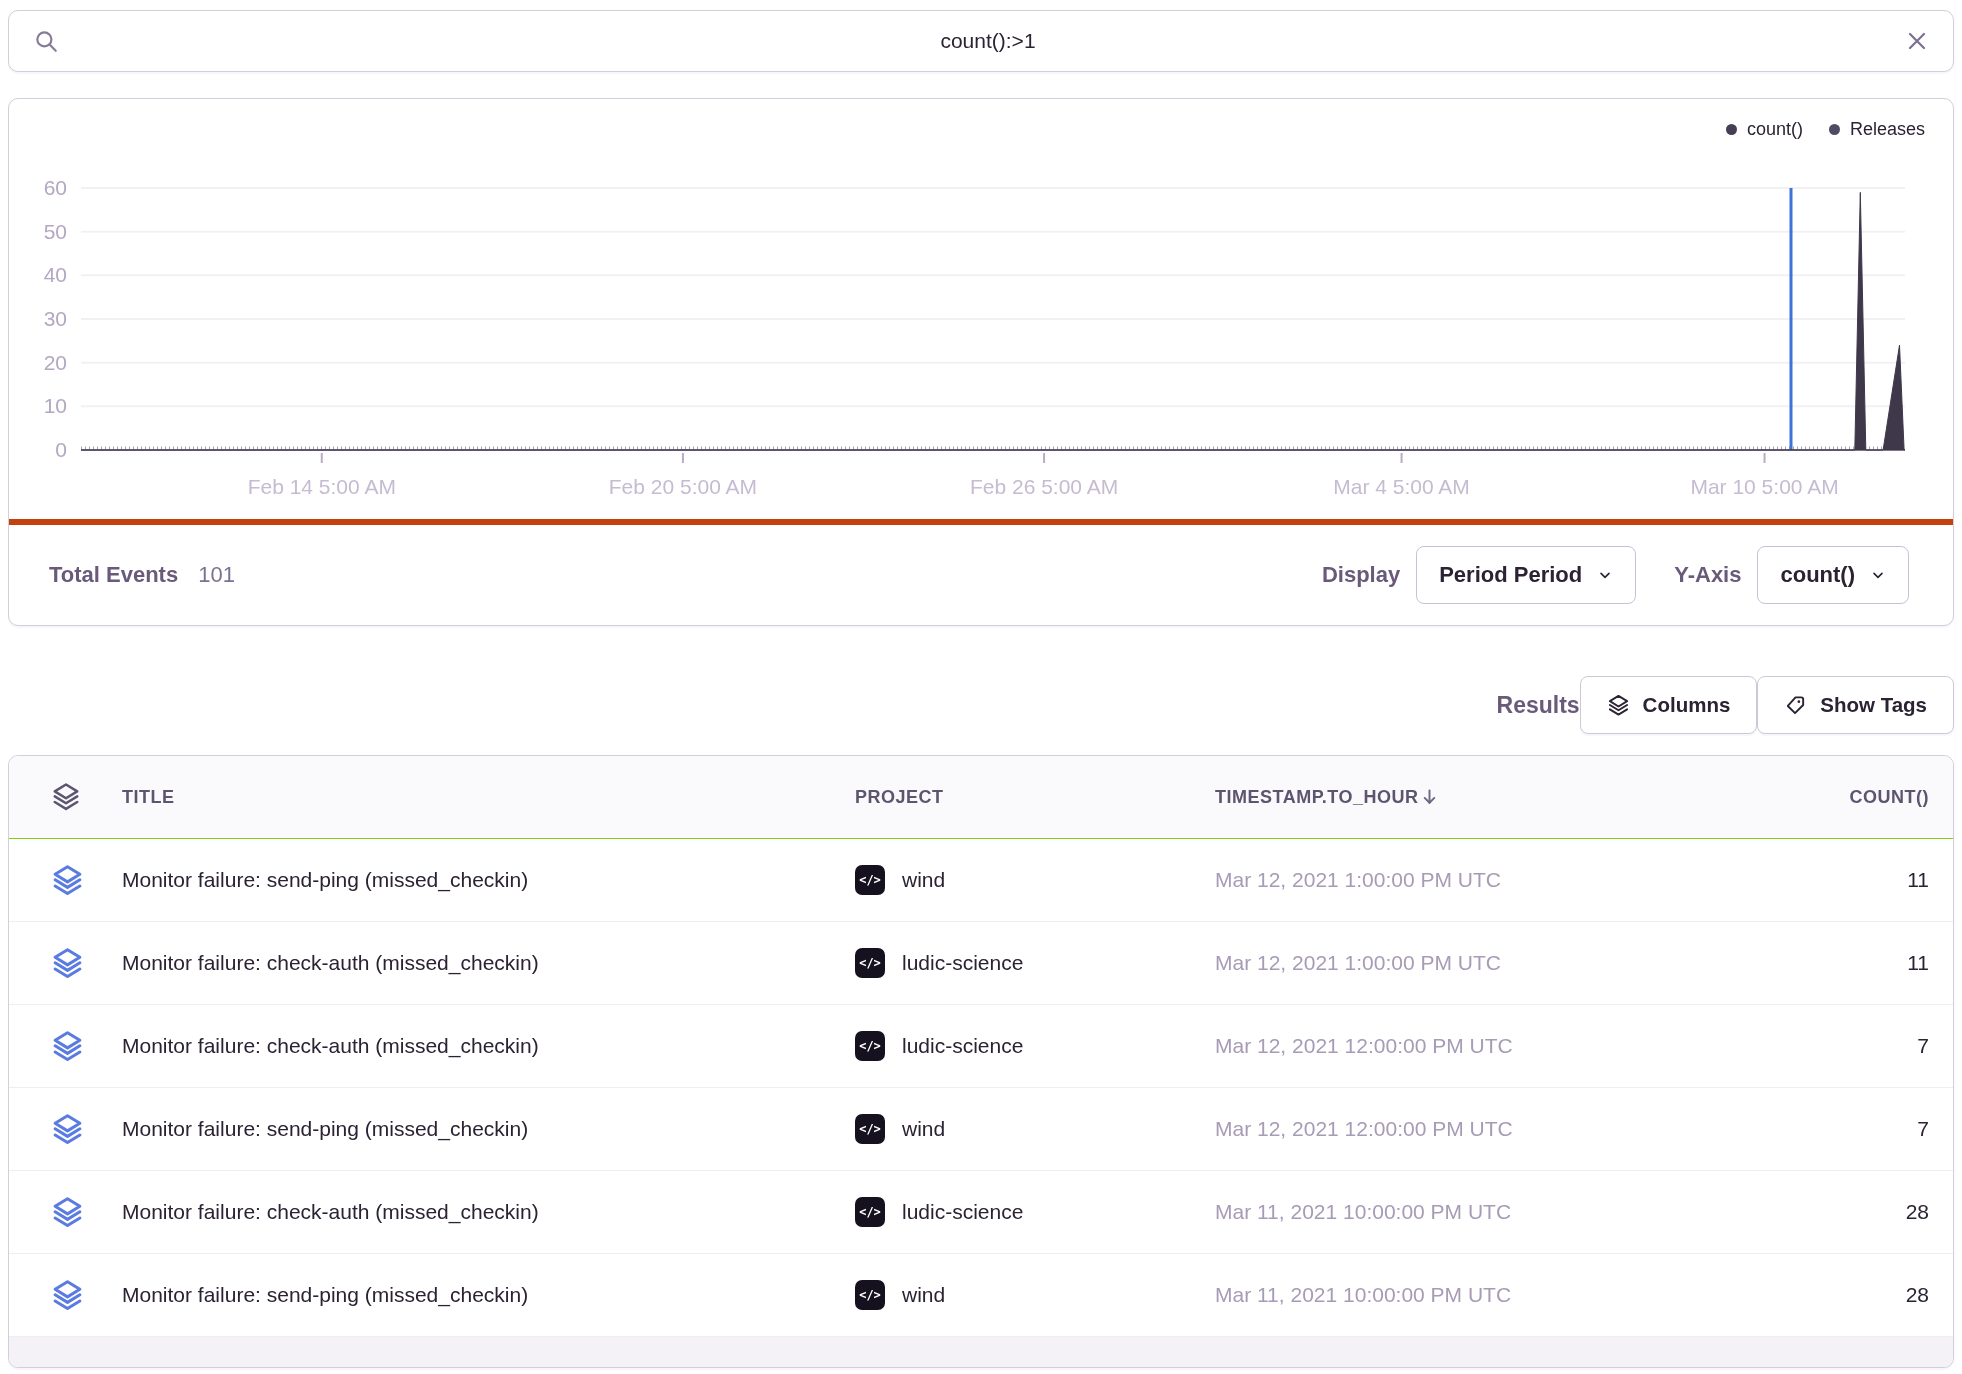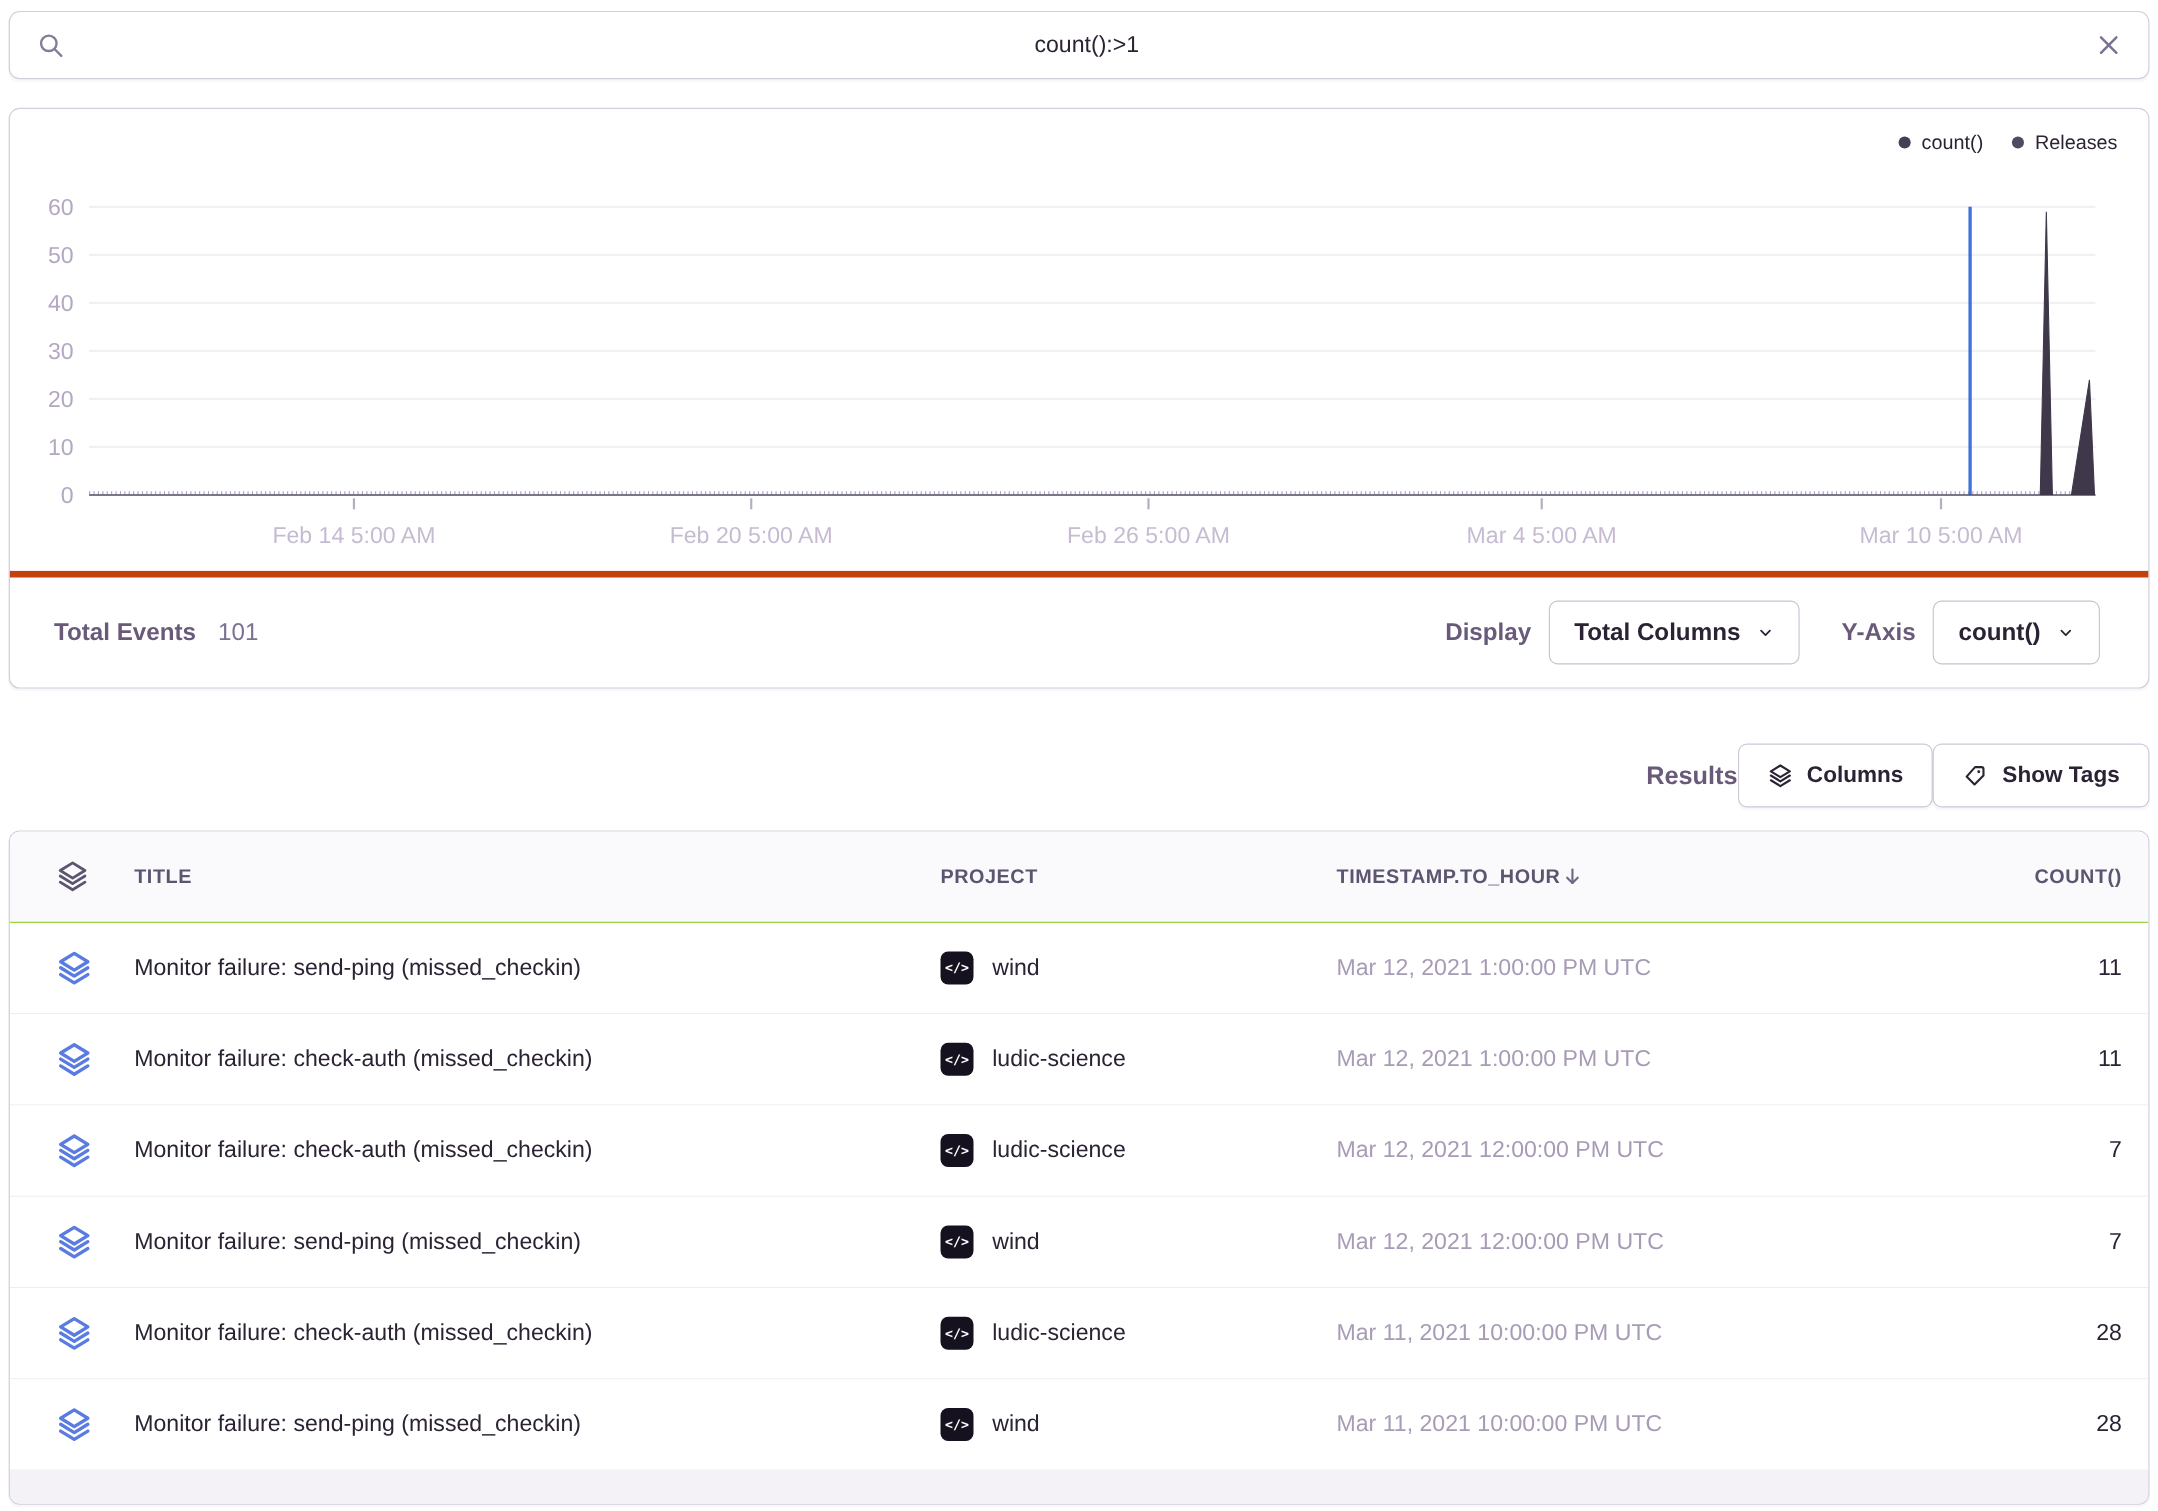"Total Columns" span { text: Total Columns -> Period Period }
